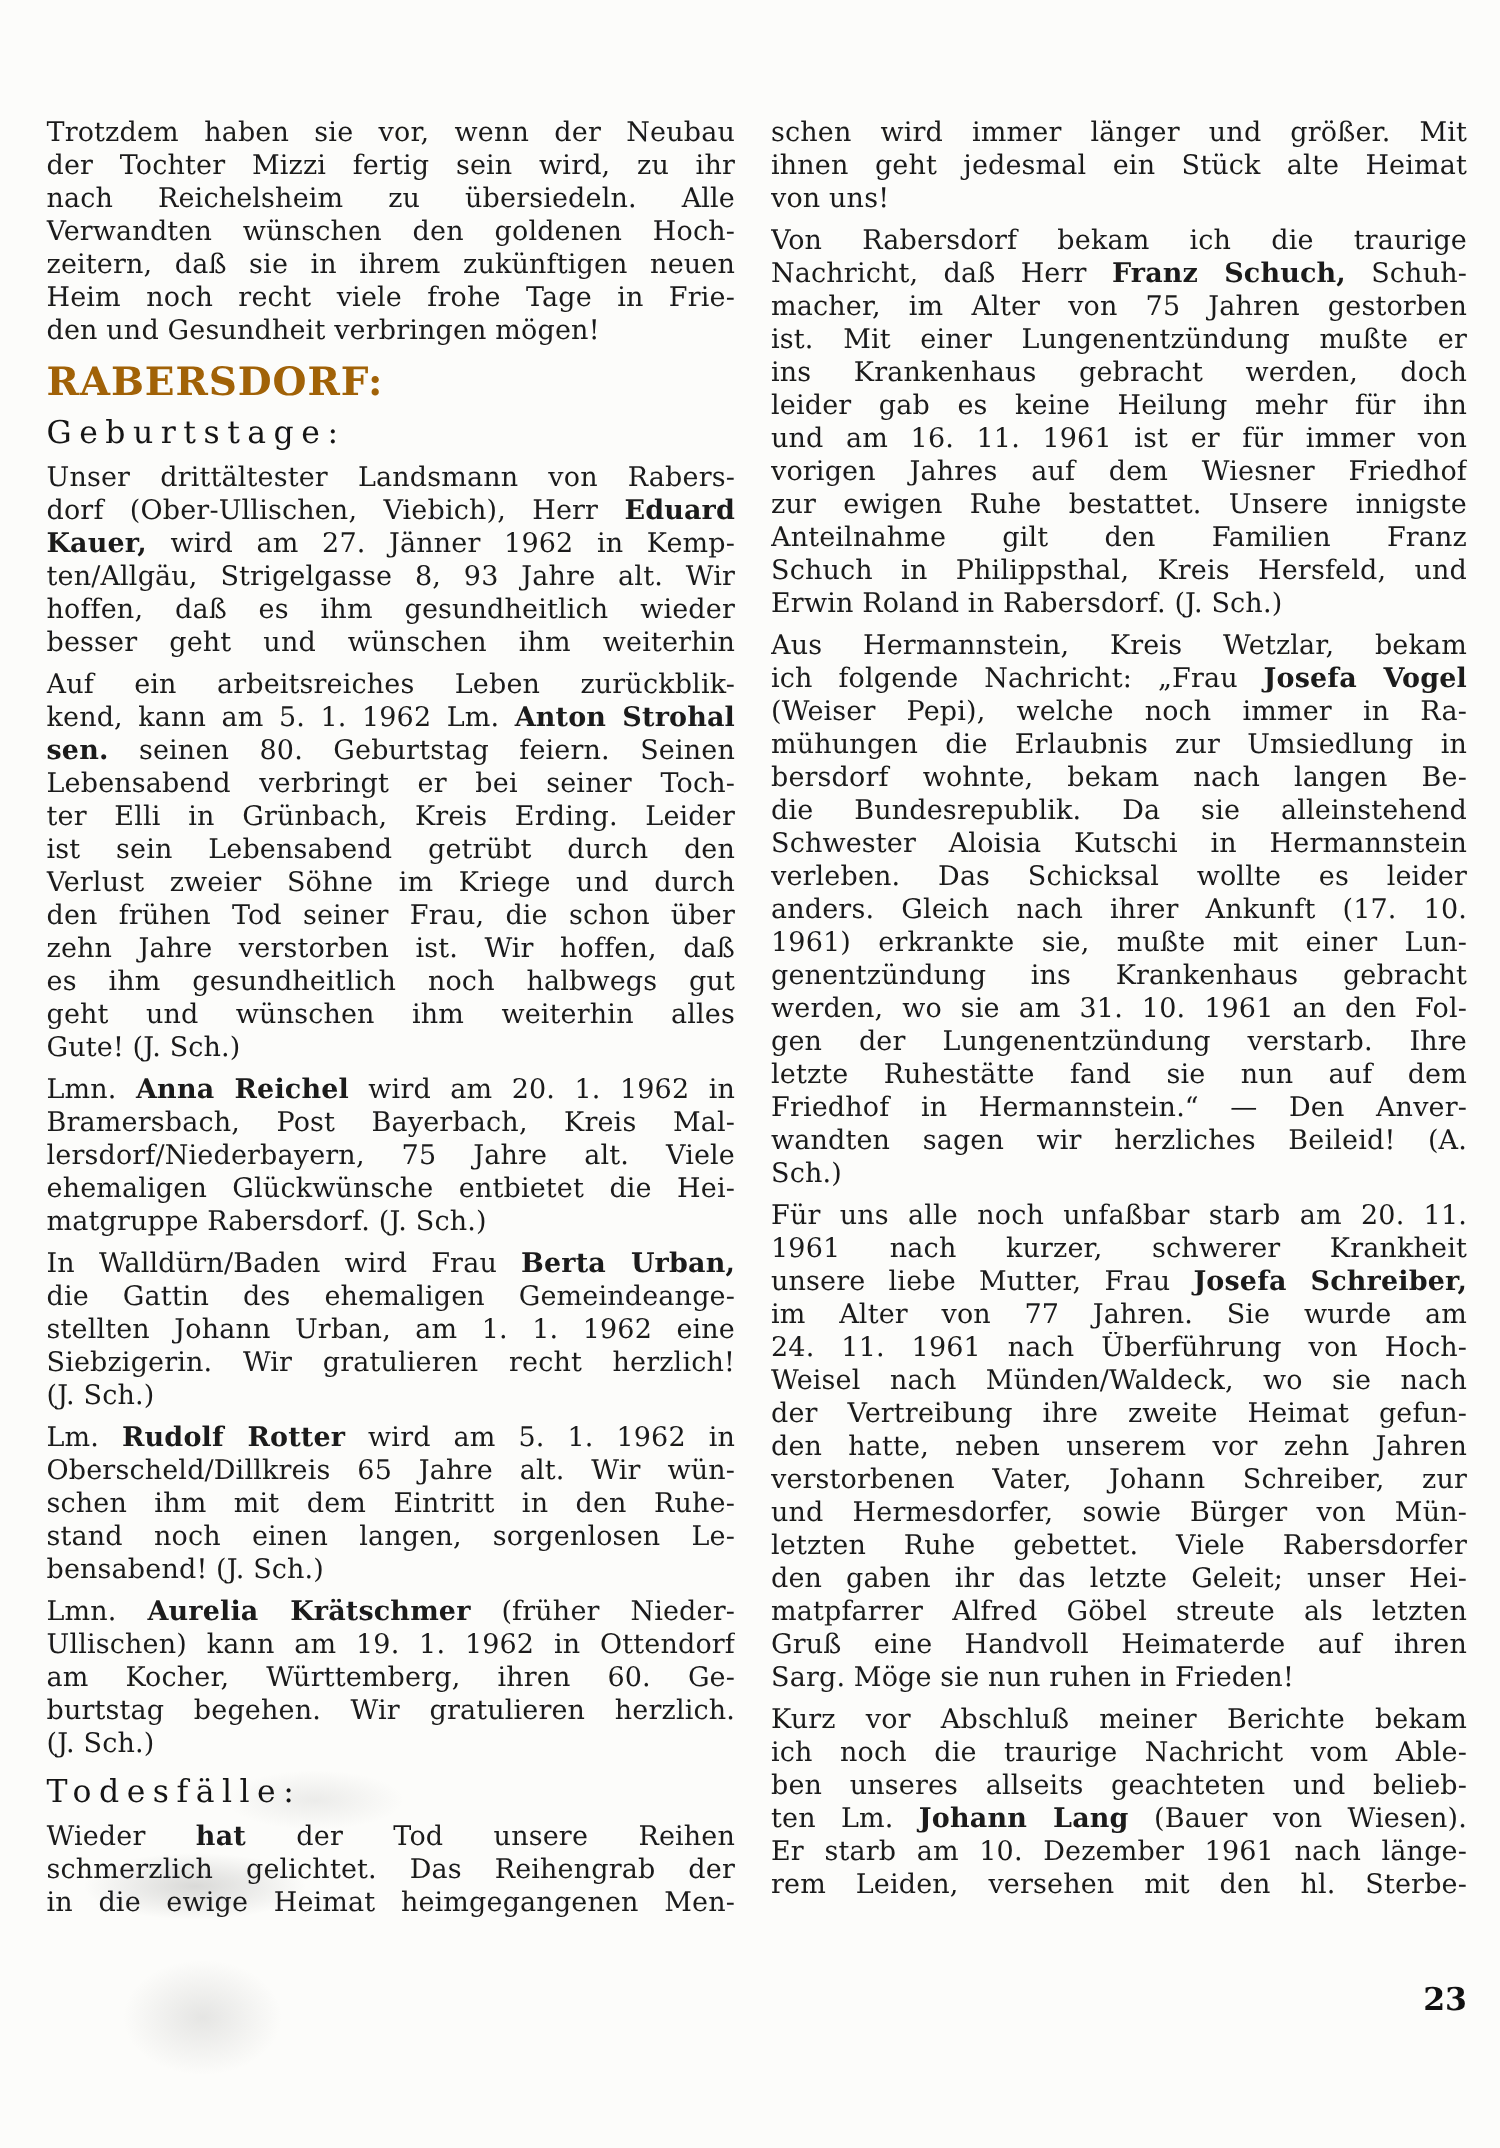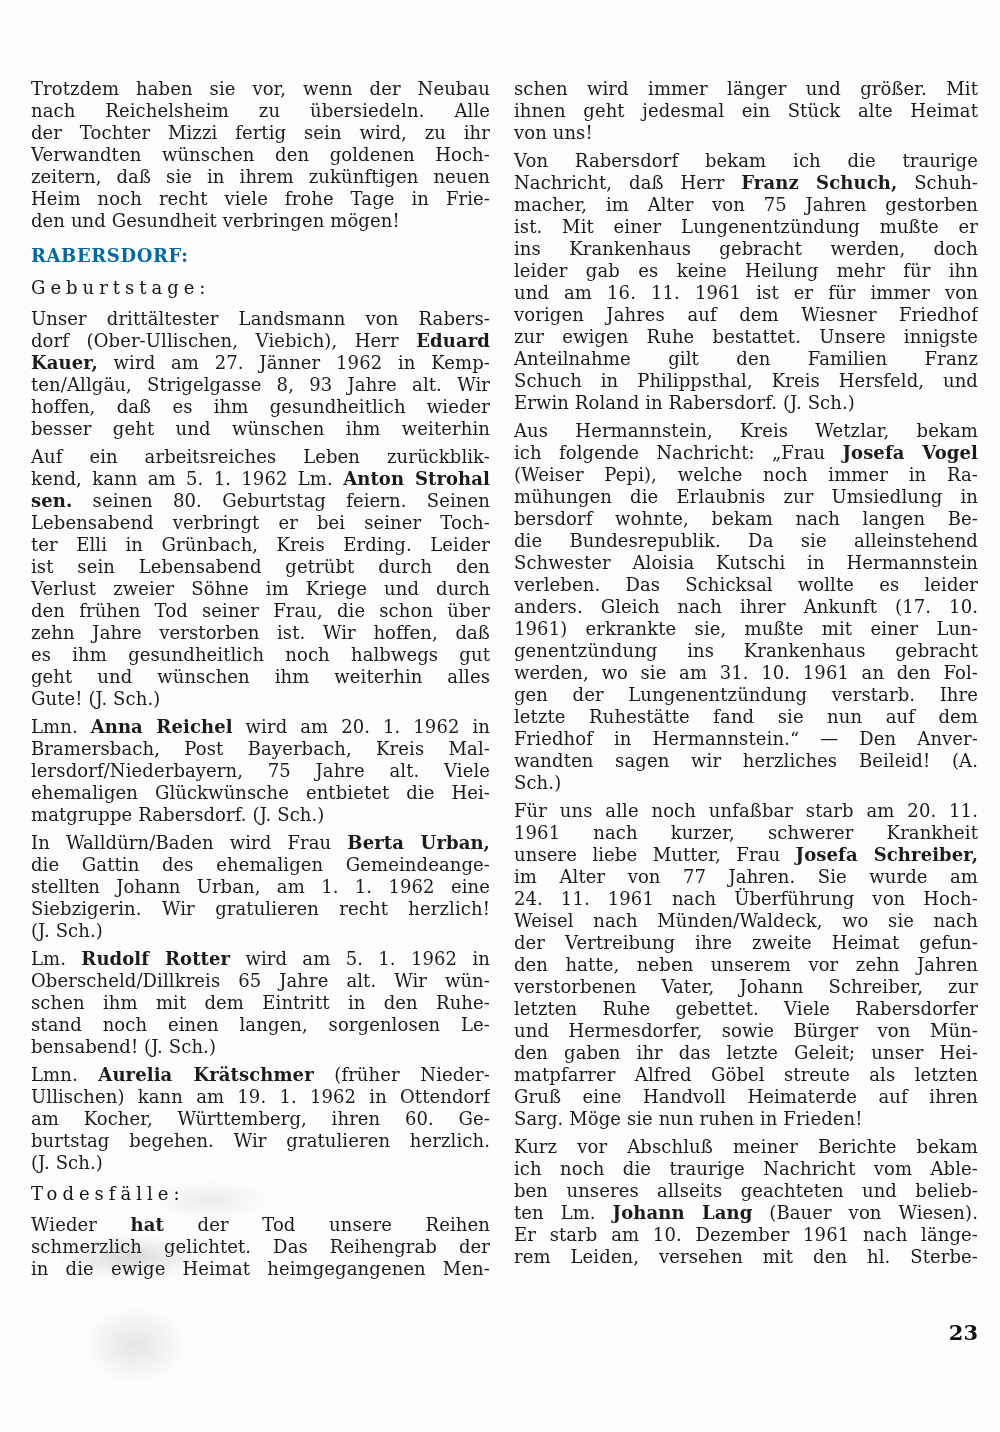"nach Reichelsheim zu übersiedeln. Alle" div.line { order: before "der Tochter Mizzi fertig sein" -> after "der Tochter Mizzi fertig sein" }
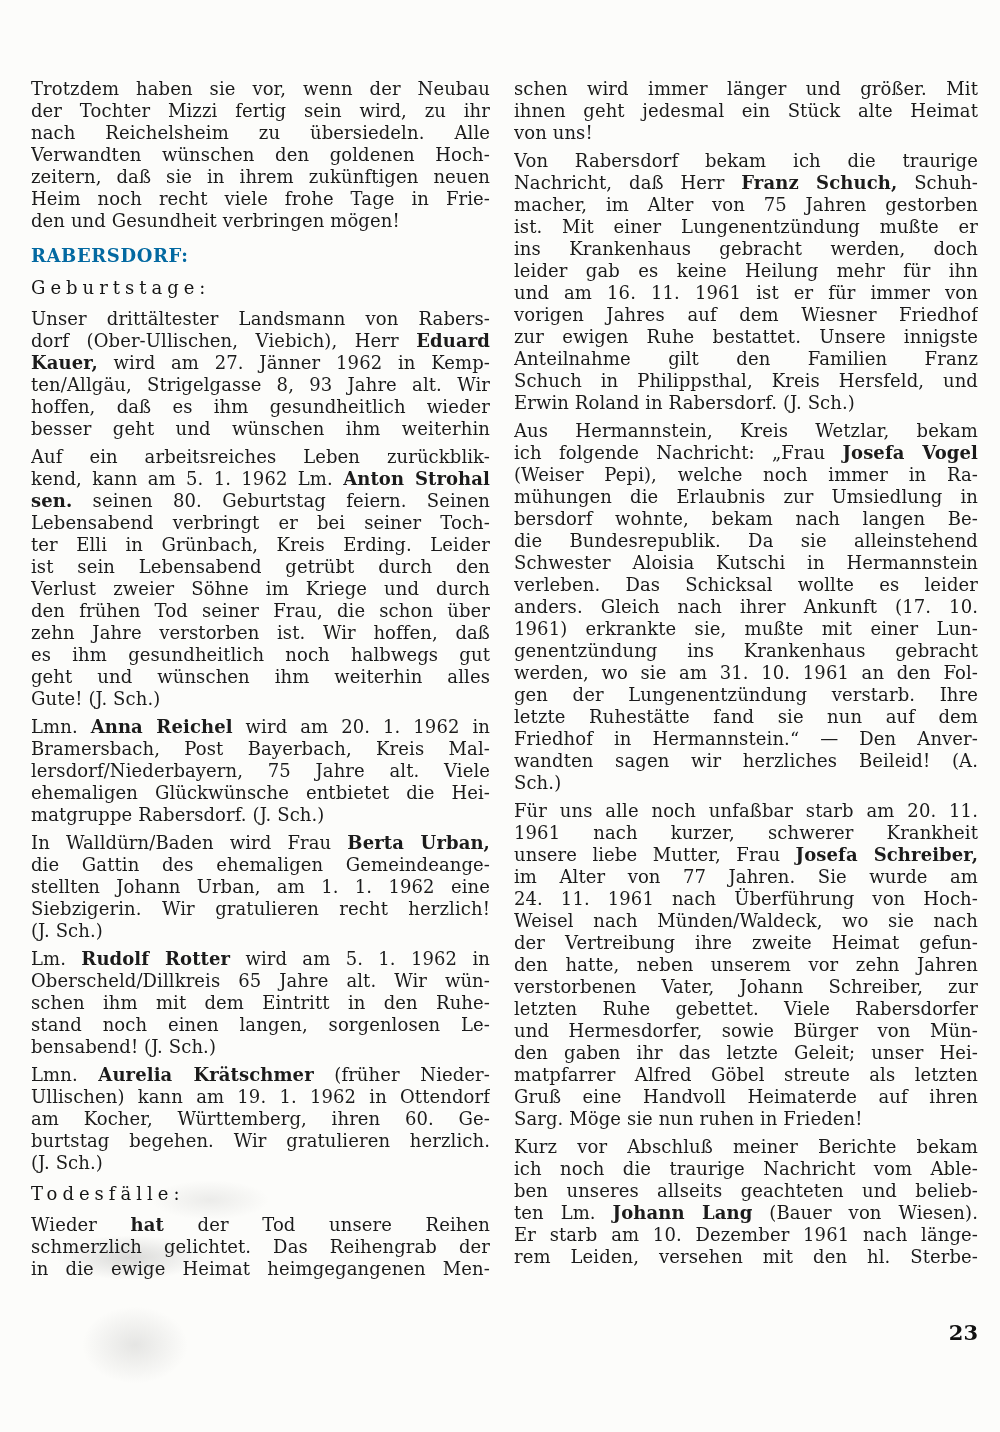"RABERSDORF:" .heading { color: #0369a1 -> #a16207; font-size: 18px -> 26px }
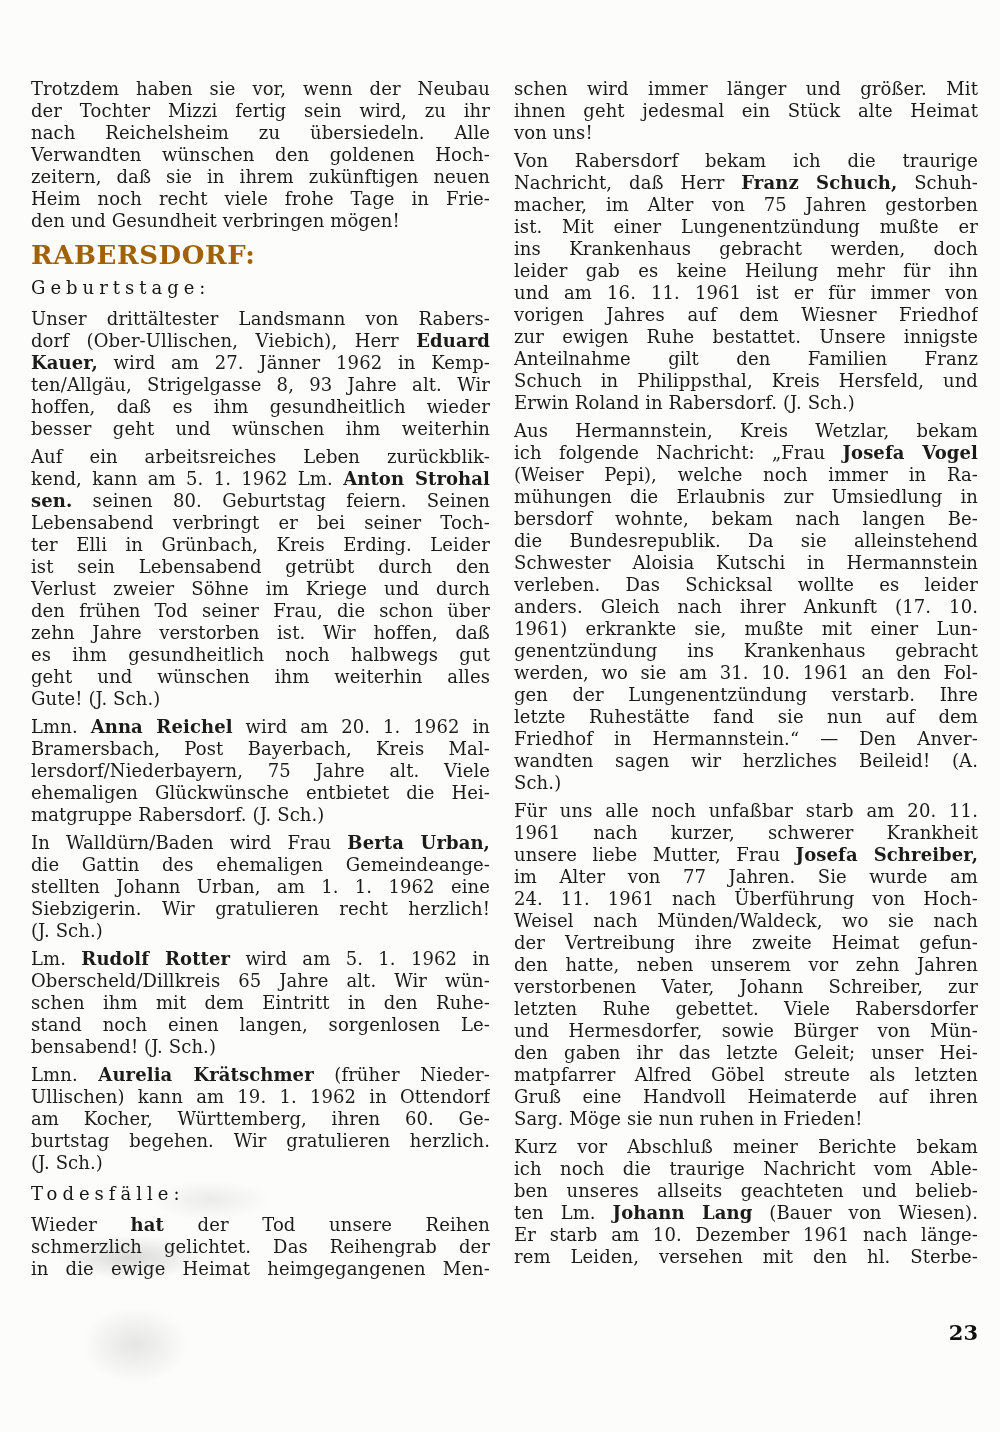"Geburtstage:" .subheading { font-size: 18px -> 21px }
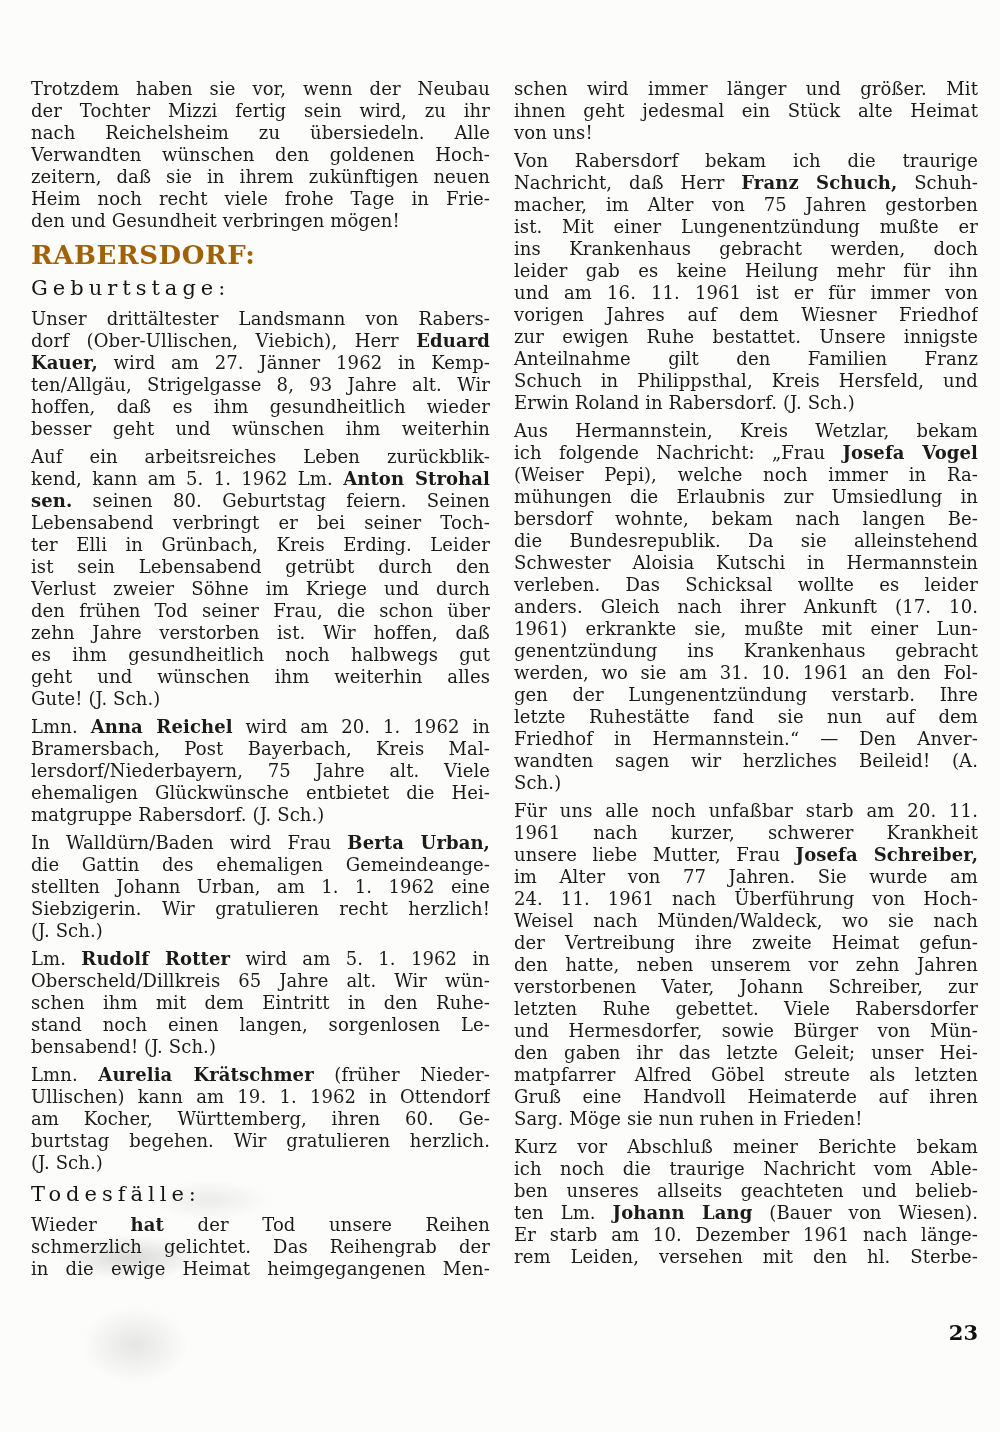"letzten Ruhe gebettet. Viele" div.line { order: before "und Hermesdorfer, sowie Bürger von" -> after "und Hermesdorfer, sowie Bürger von" }
